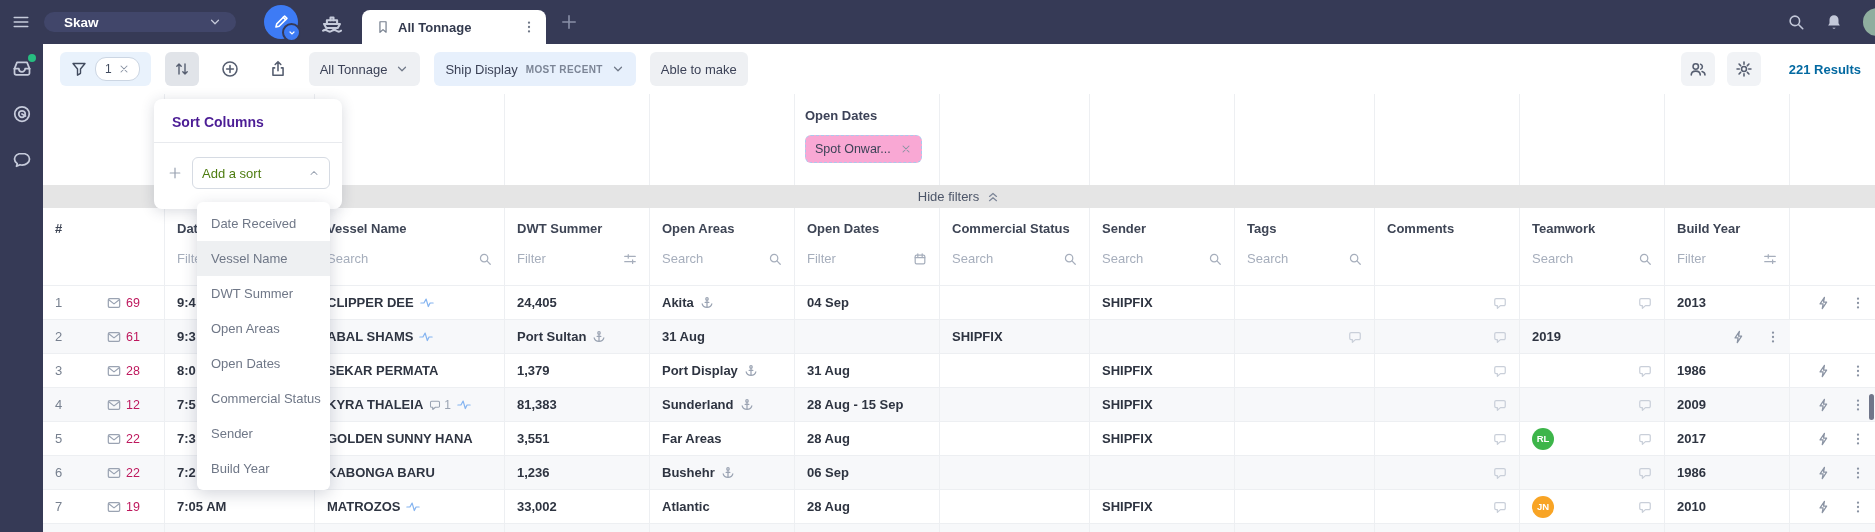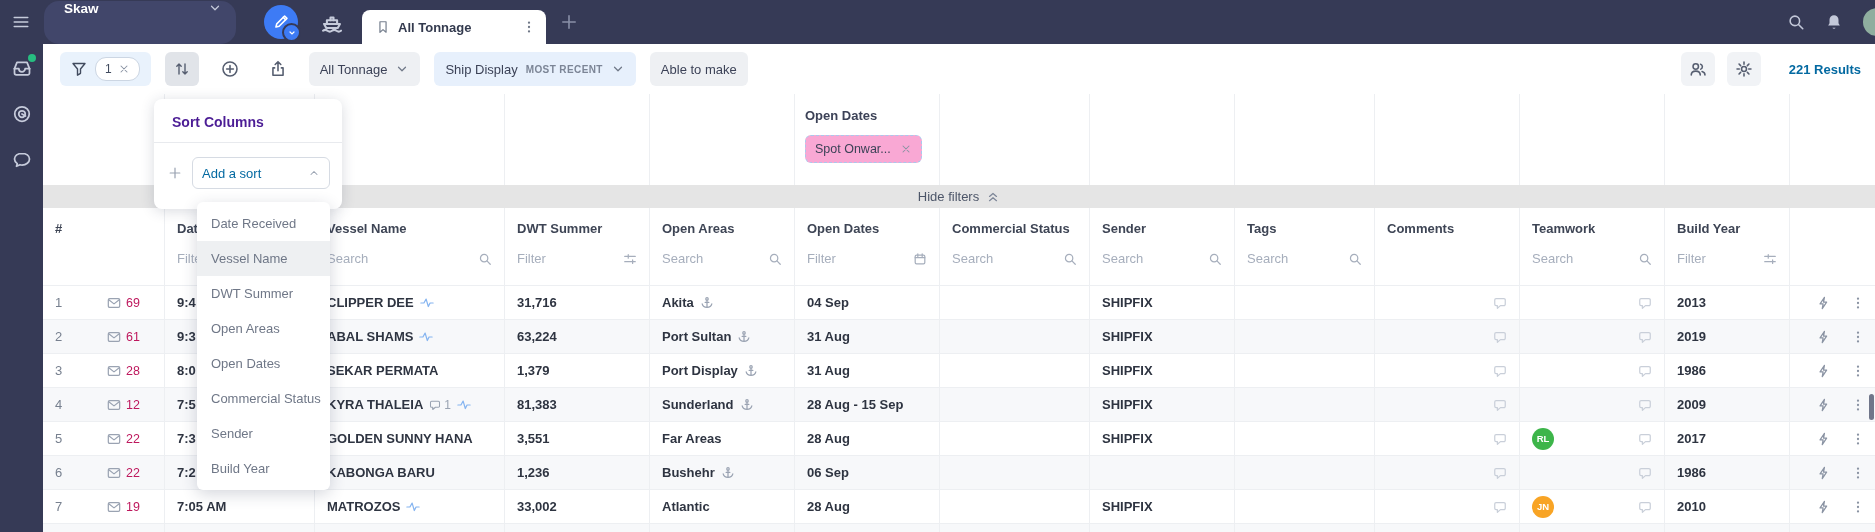"Skaw" .ws-pill { align-items: flex-start -> center; height: 43px -> 20px }
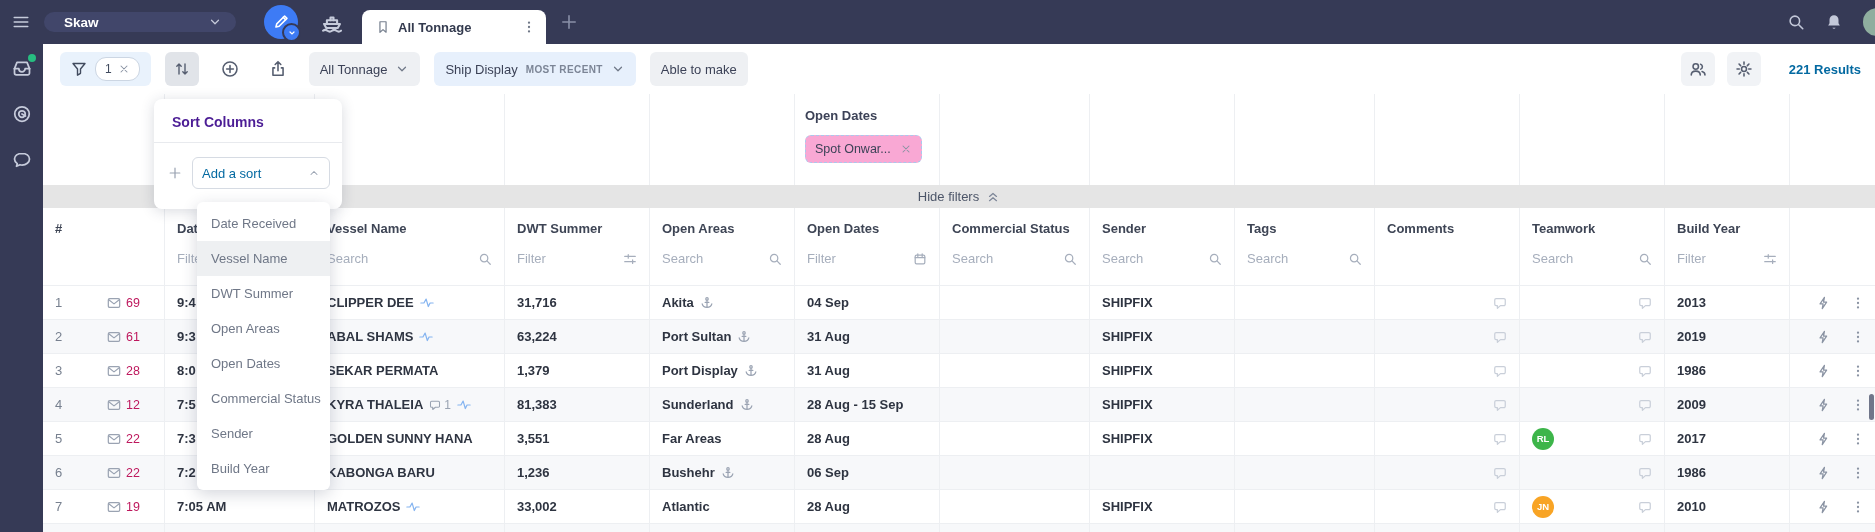"Add a sort" .sp-select .ph { color: #0369a1 -> #4d7c0f }
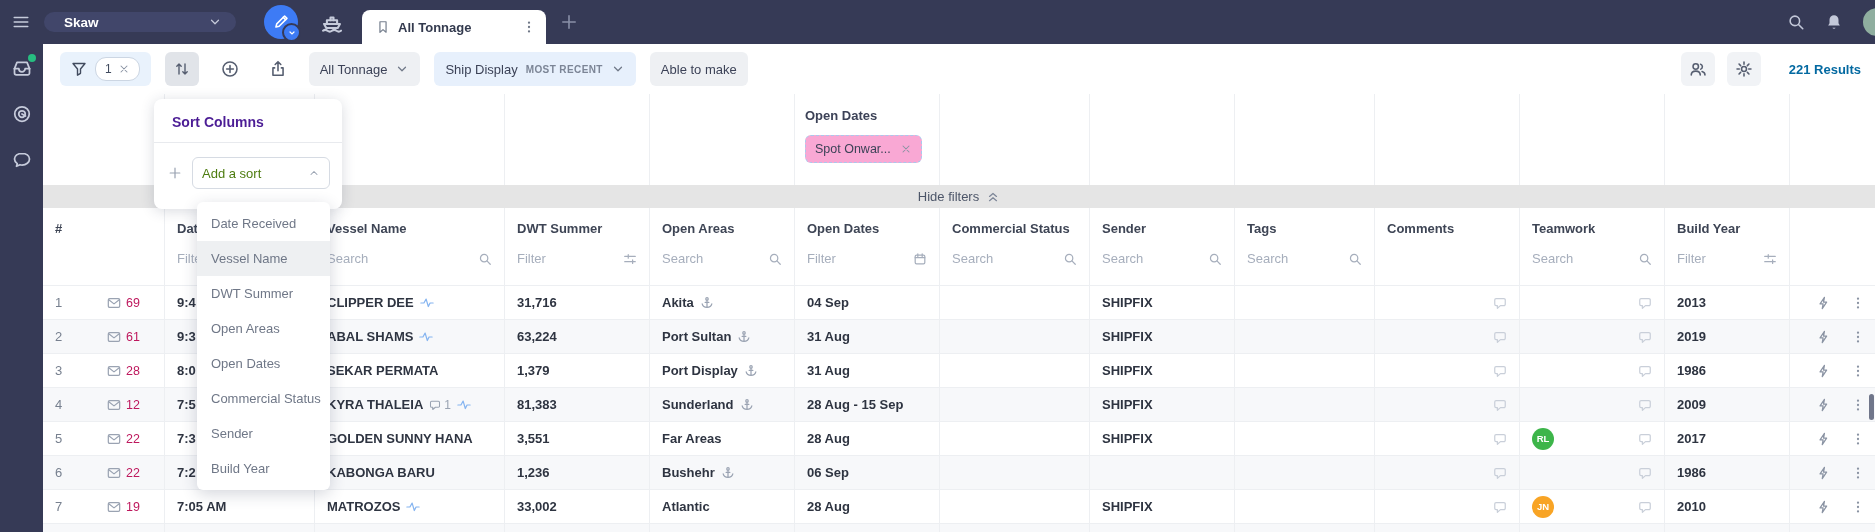"31,716" span.val { text: 31,716 -> 24,405 }
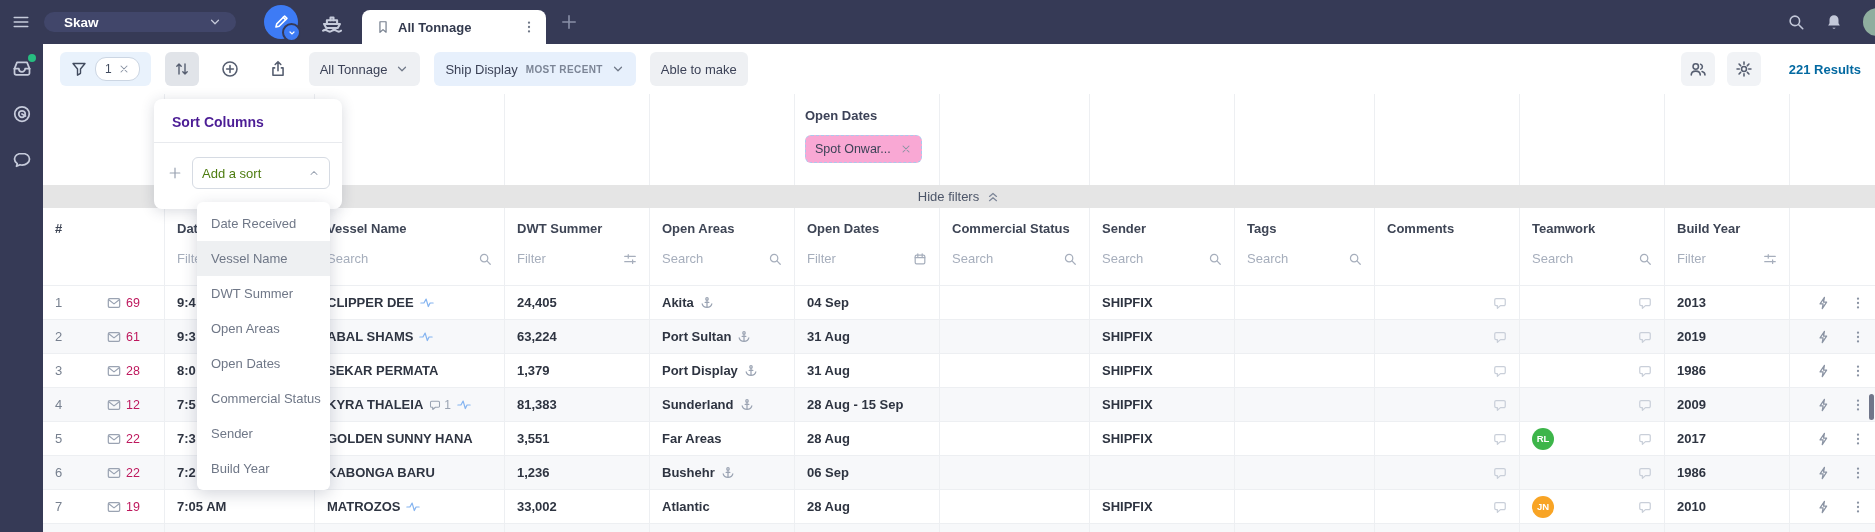"63,224" div.tcell { html: <div> <span>63,224</span> </div> -> none }
